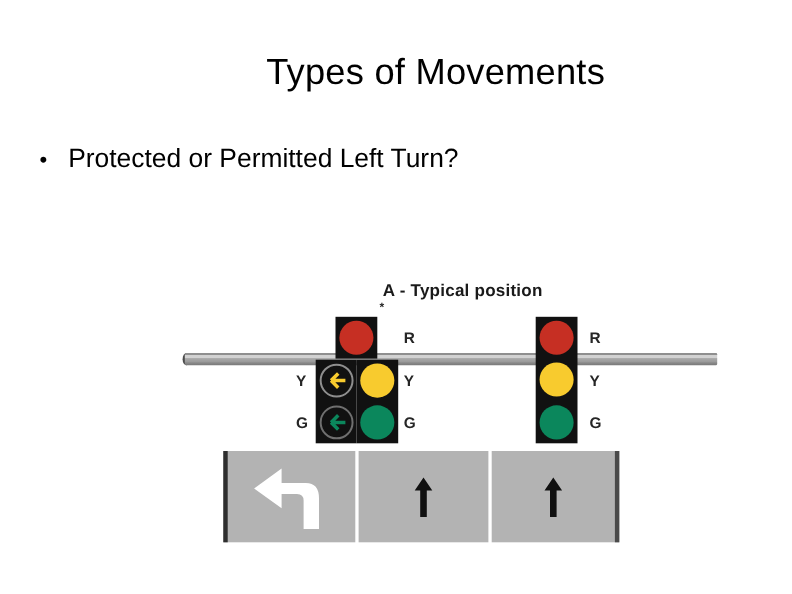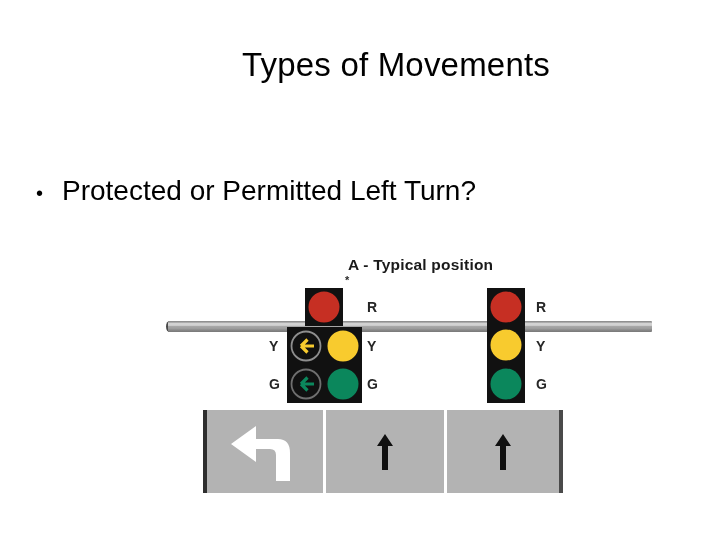"Protected or Permitted Left Turn?" #bullet-text { font-size: 28px -> 24px; margin-top: 44px -> none }
